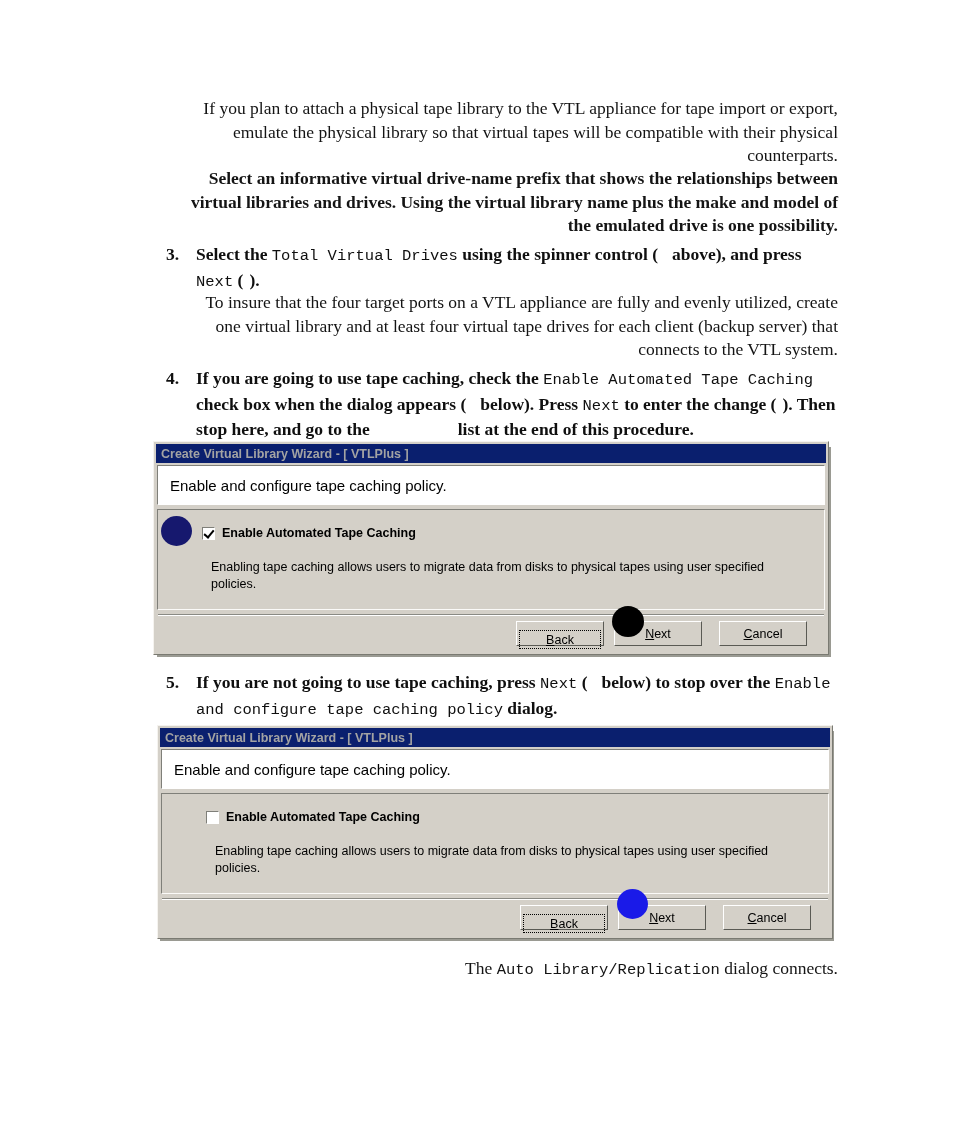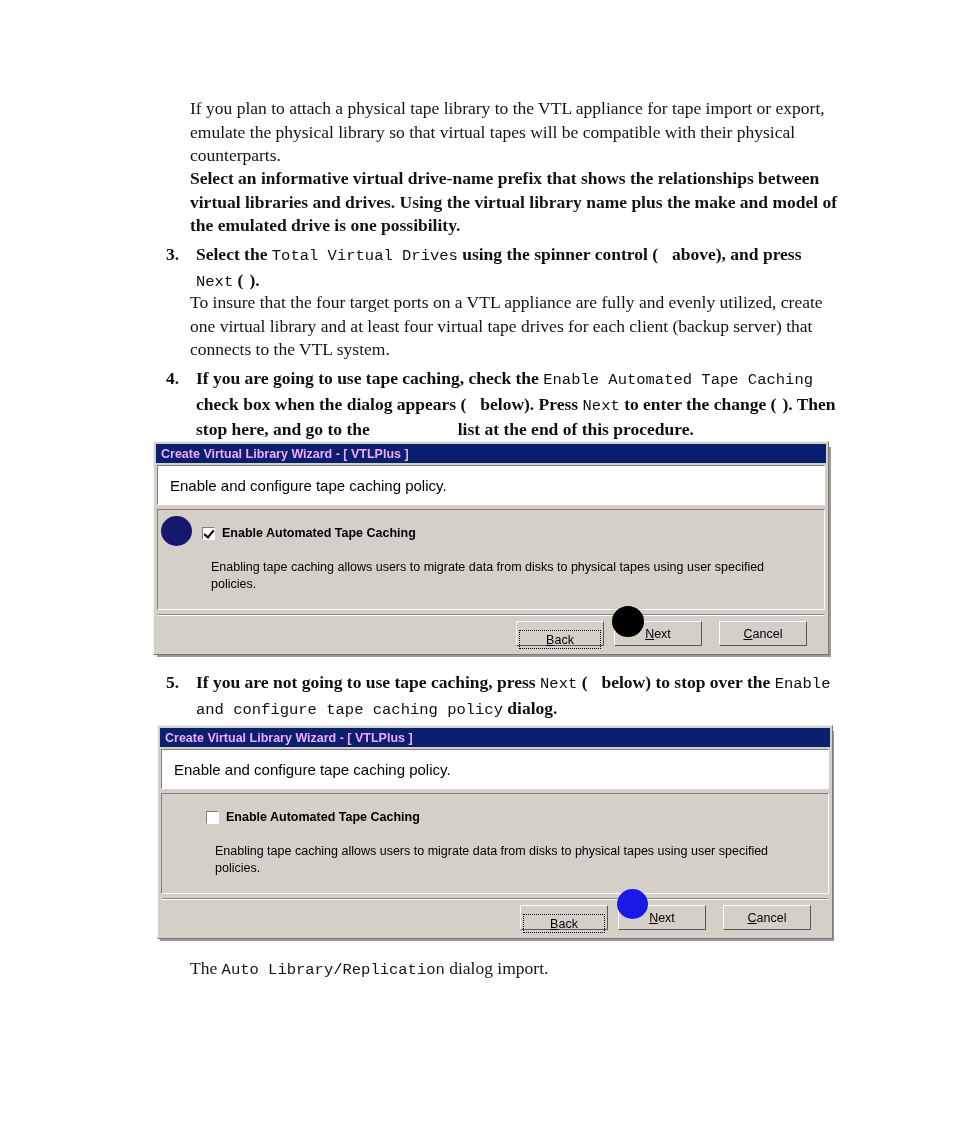"If you plan to attach" .para { text-align: left -> right }
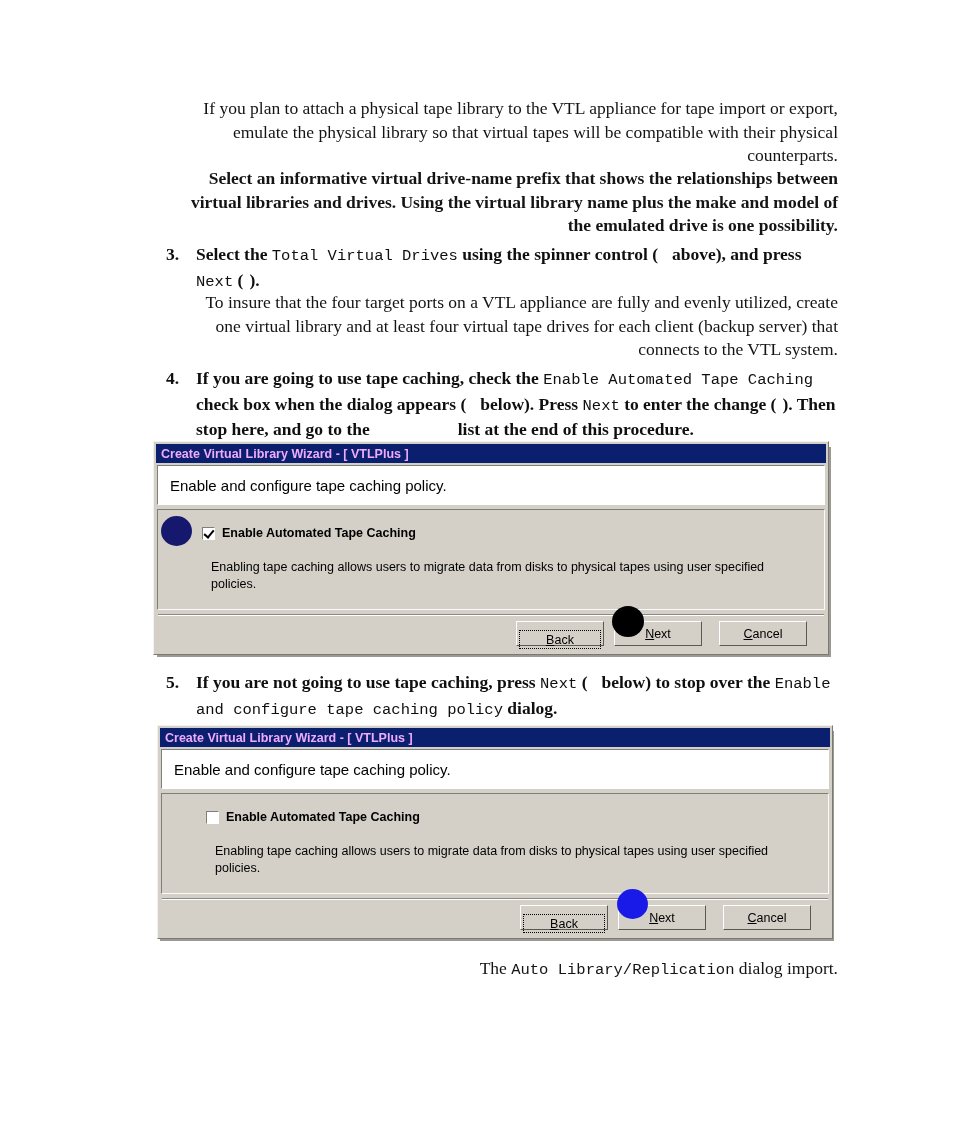"Create Virtual Library Wizard -" .titlebar-text { color: #f0abfc -> #a3a3a3 }
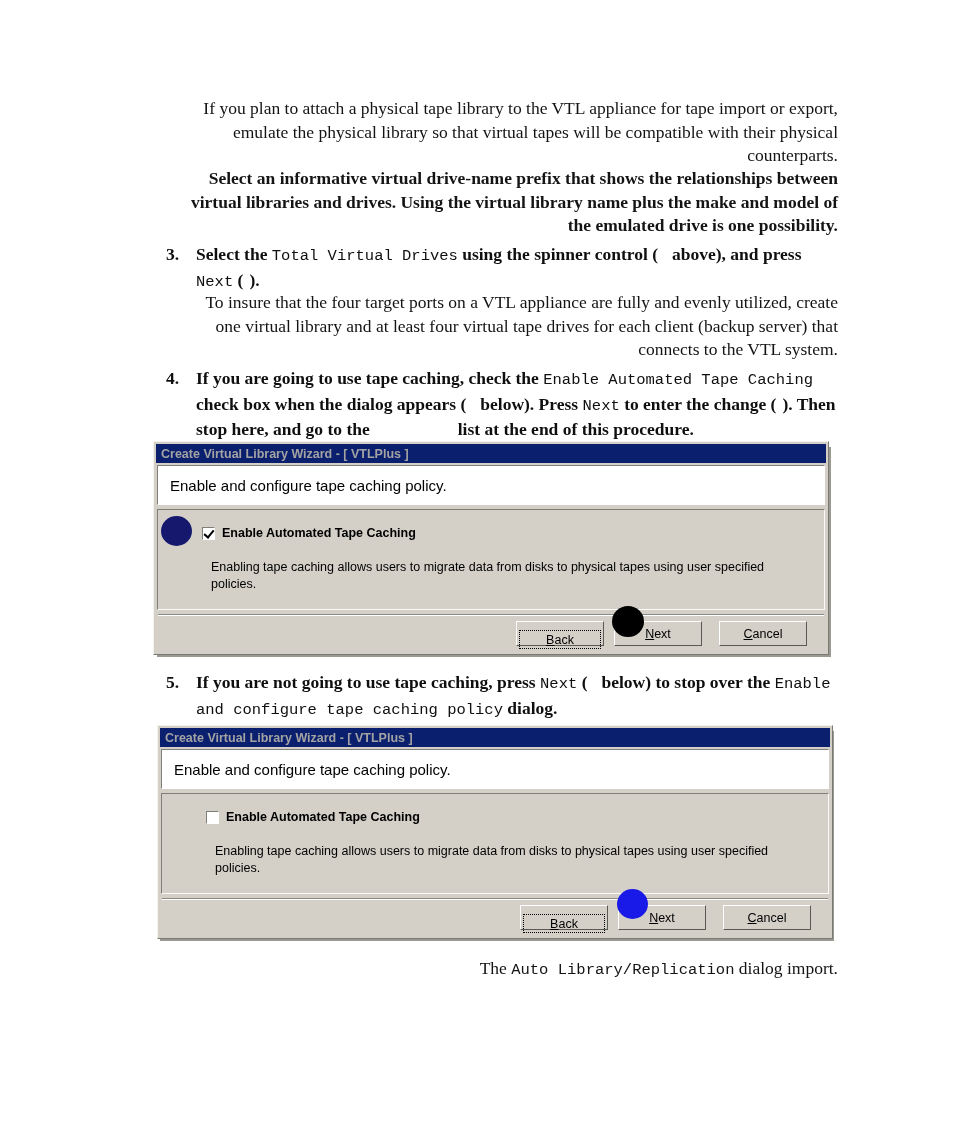"dialog import." span { text: import -> connects }
